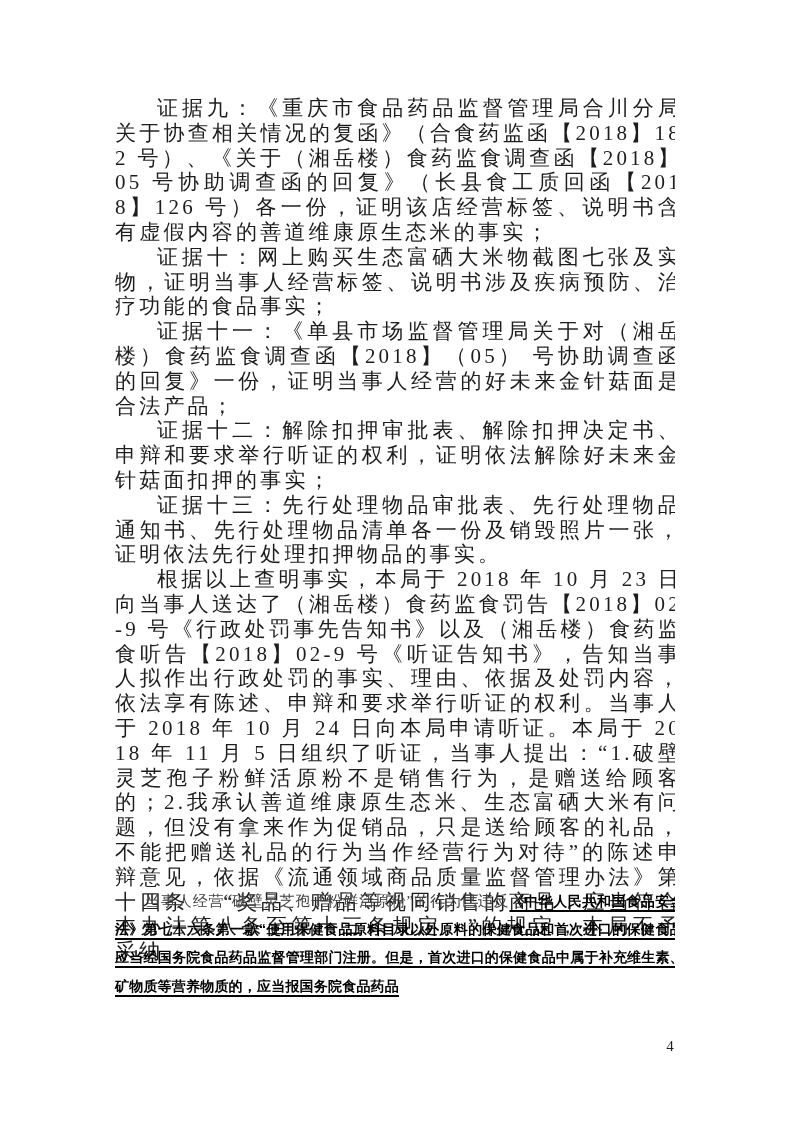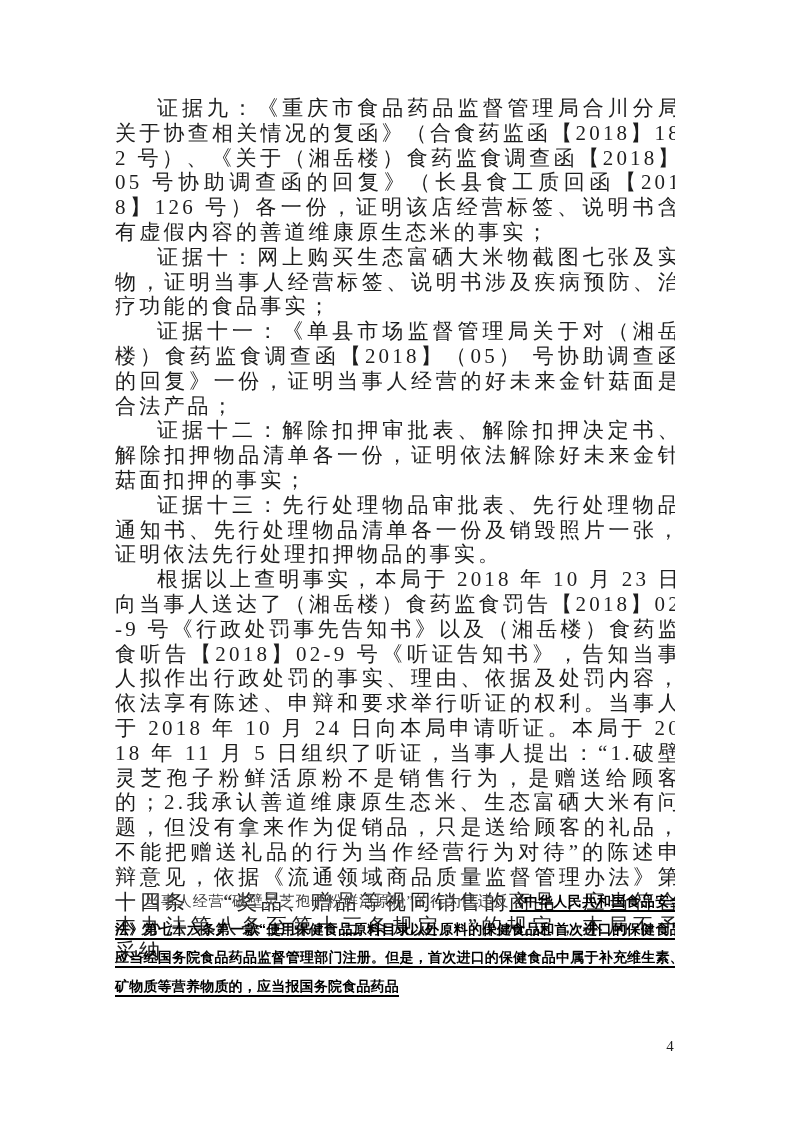"证据十二：解除扣押审批表、解除扣押决定书、解除扣押物品清单各一份，证明依法解除好" p.body-para { text: 解除扣押物品清单各一份 -> 申辩和要求举行听证的权利 }
